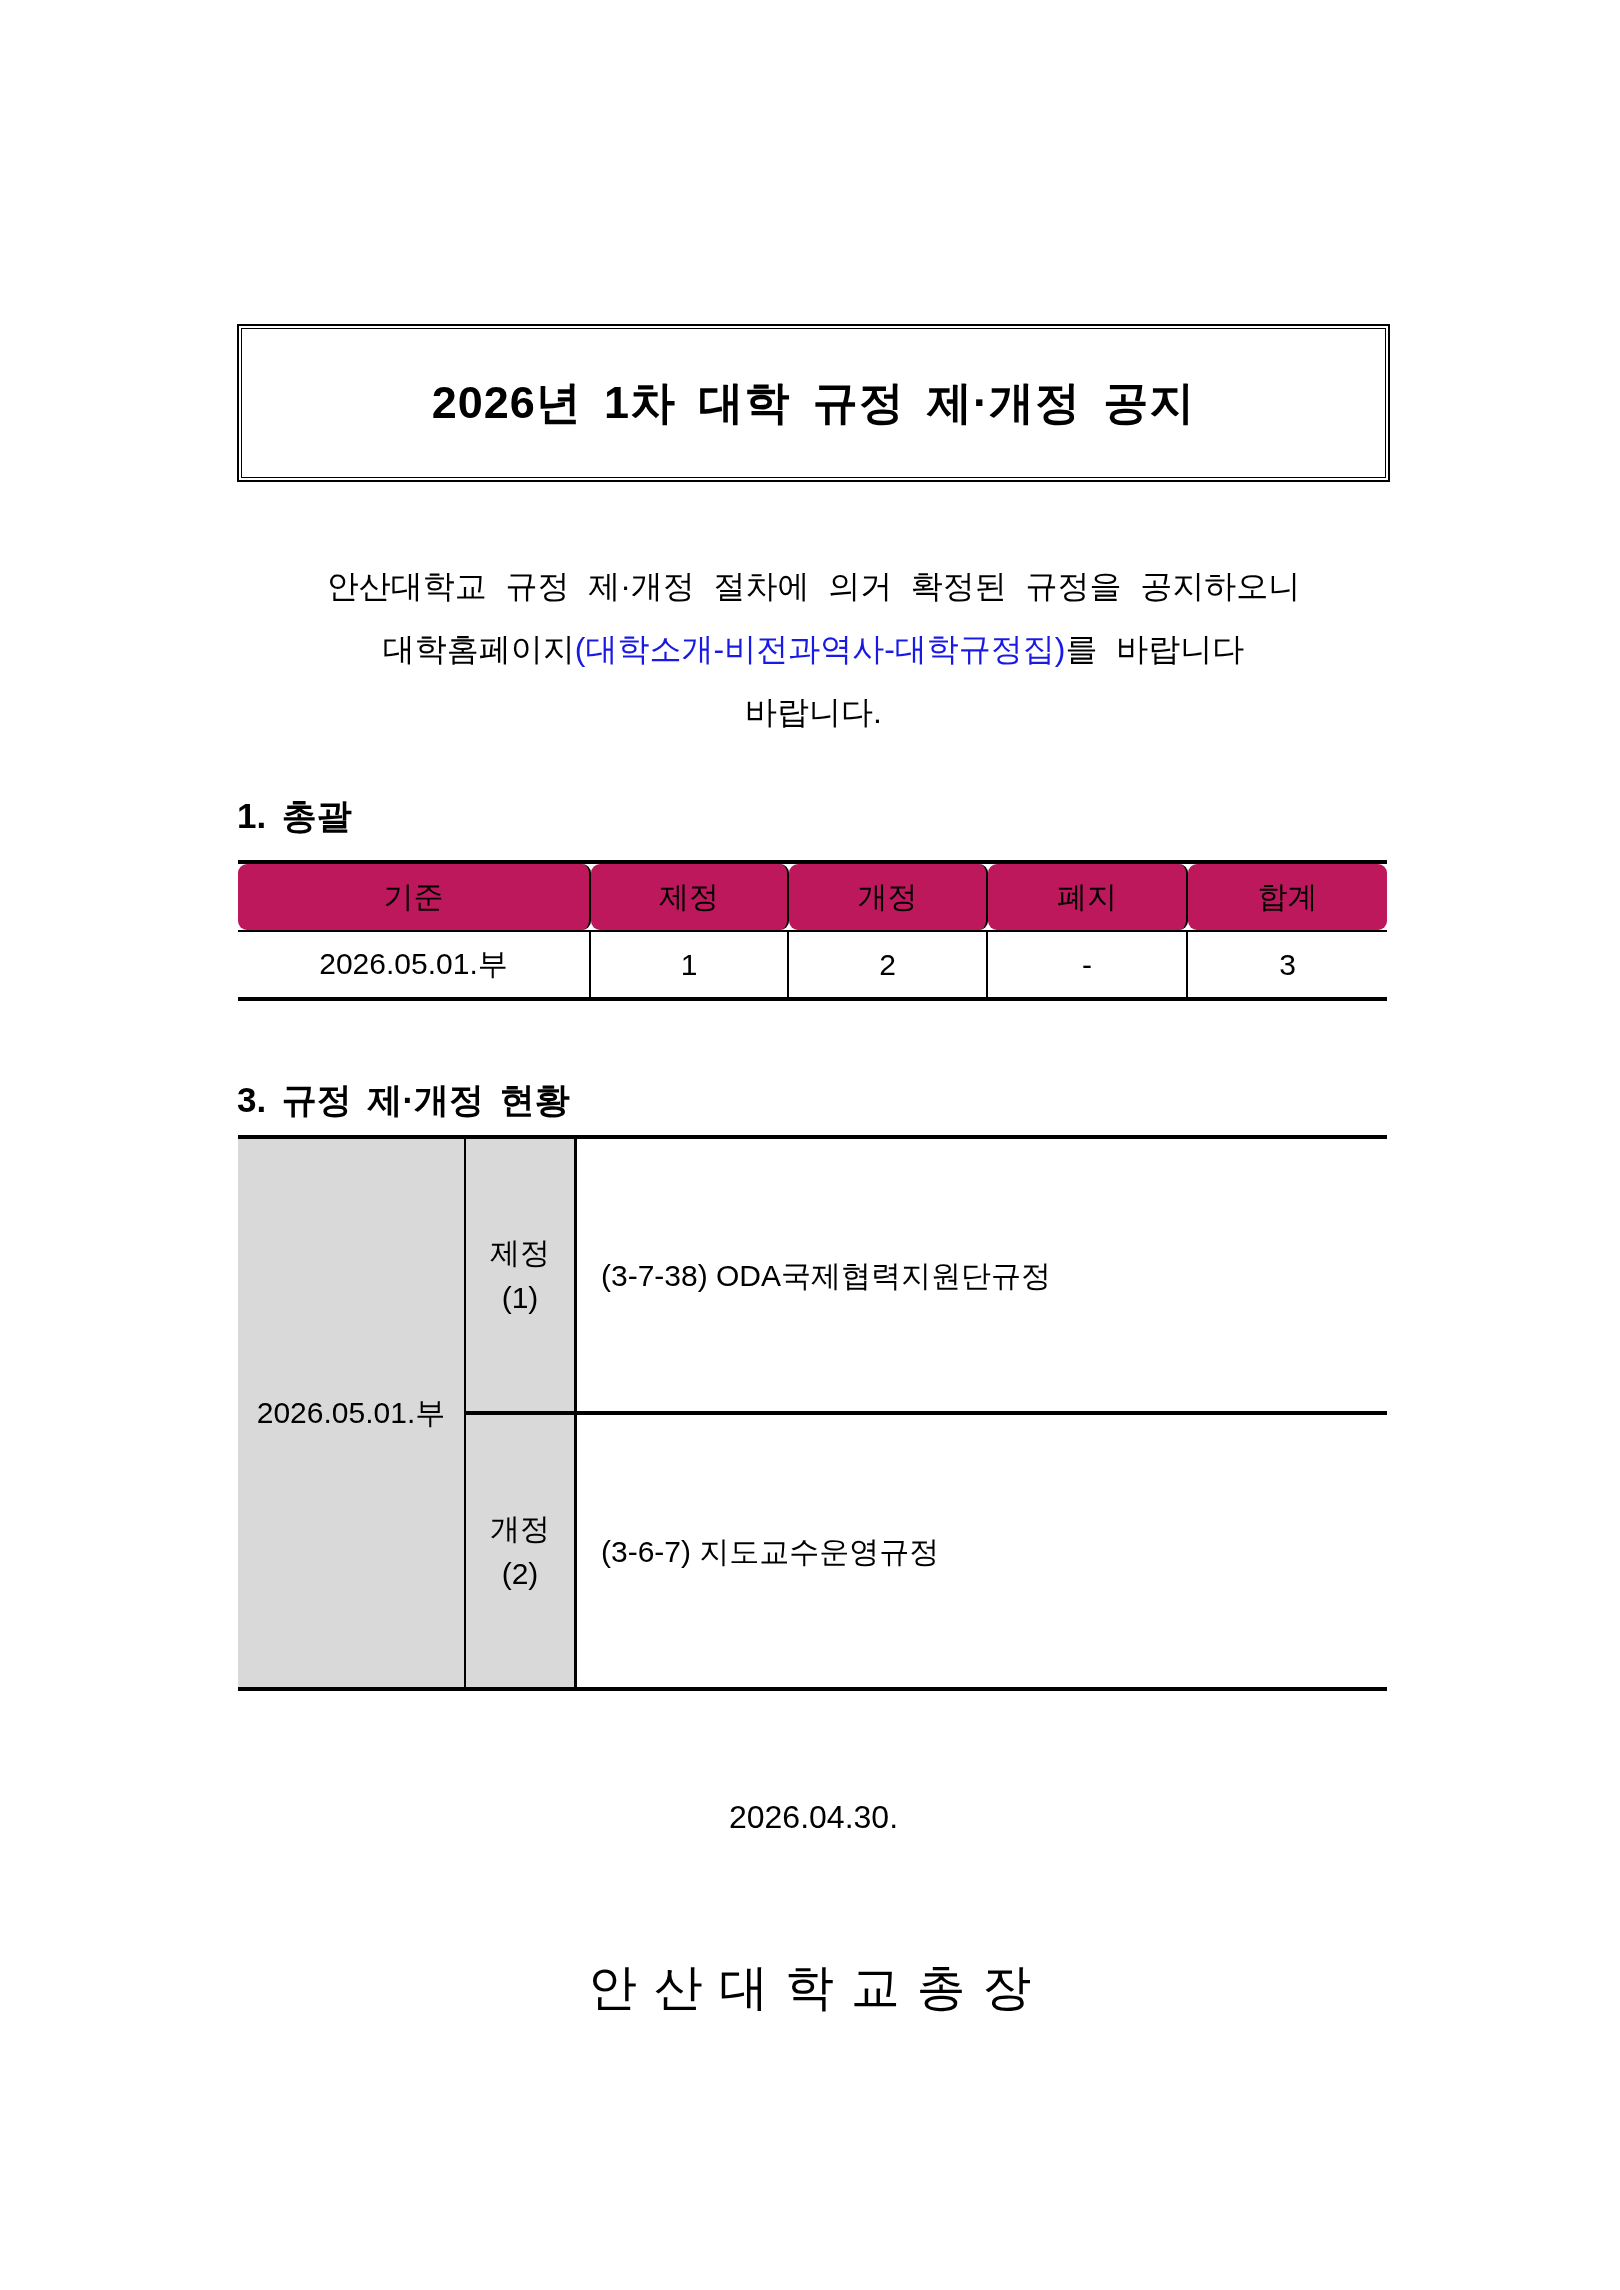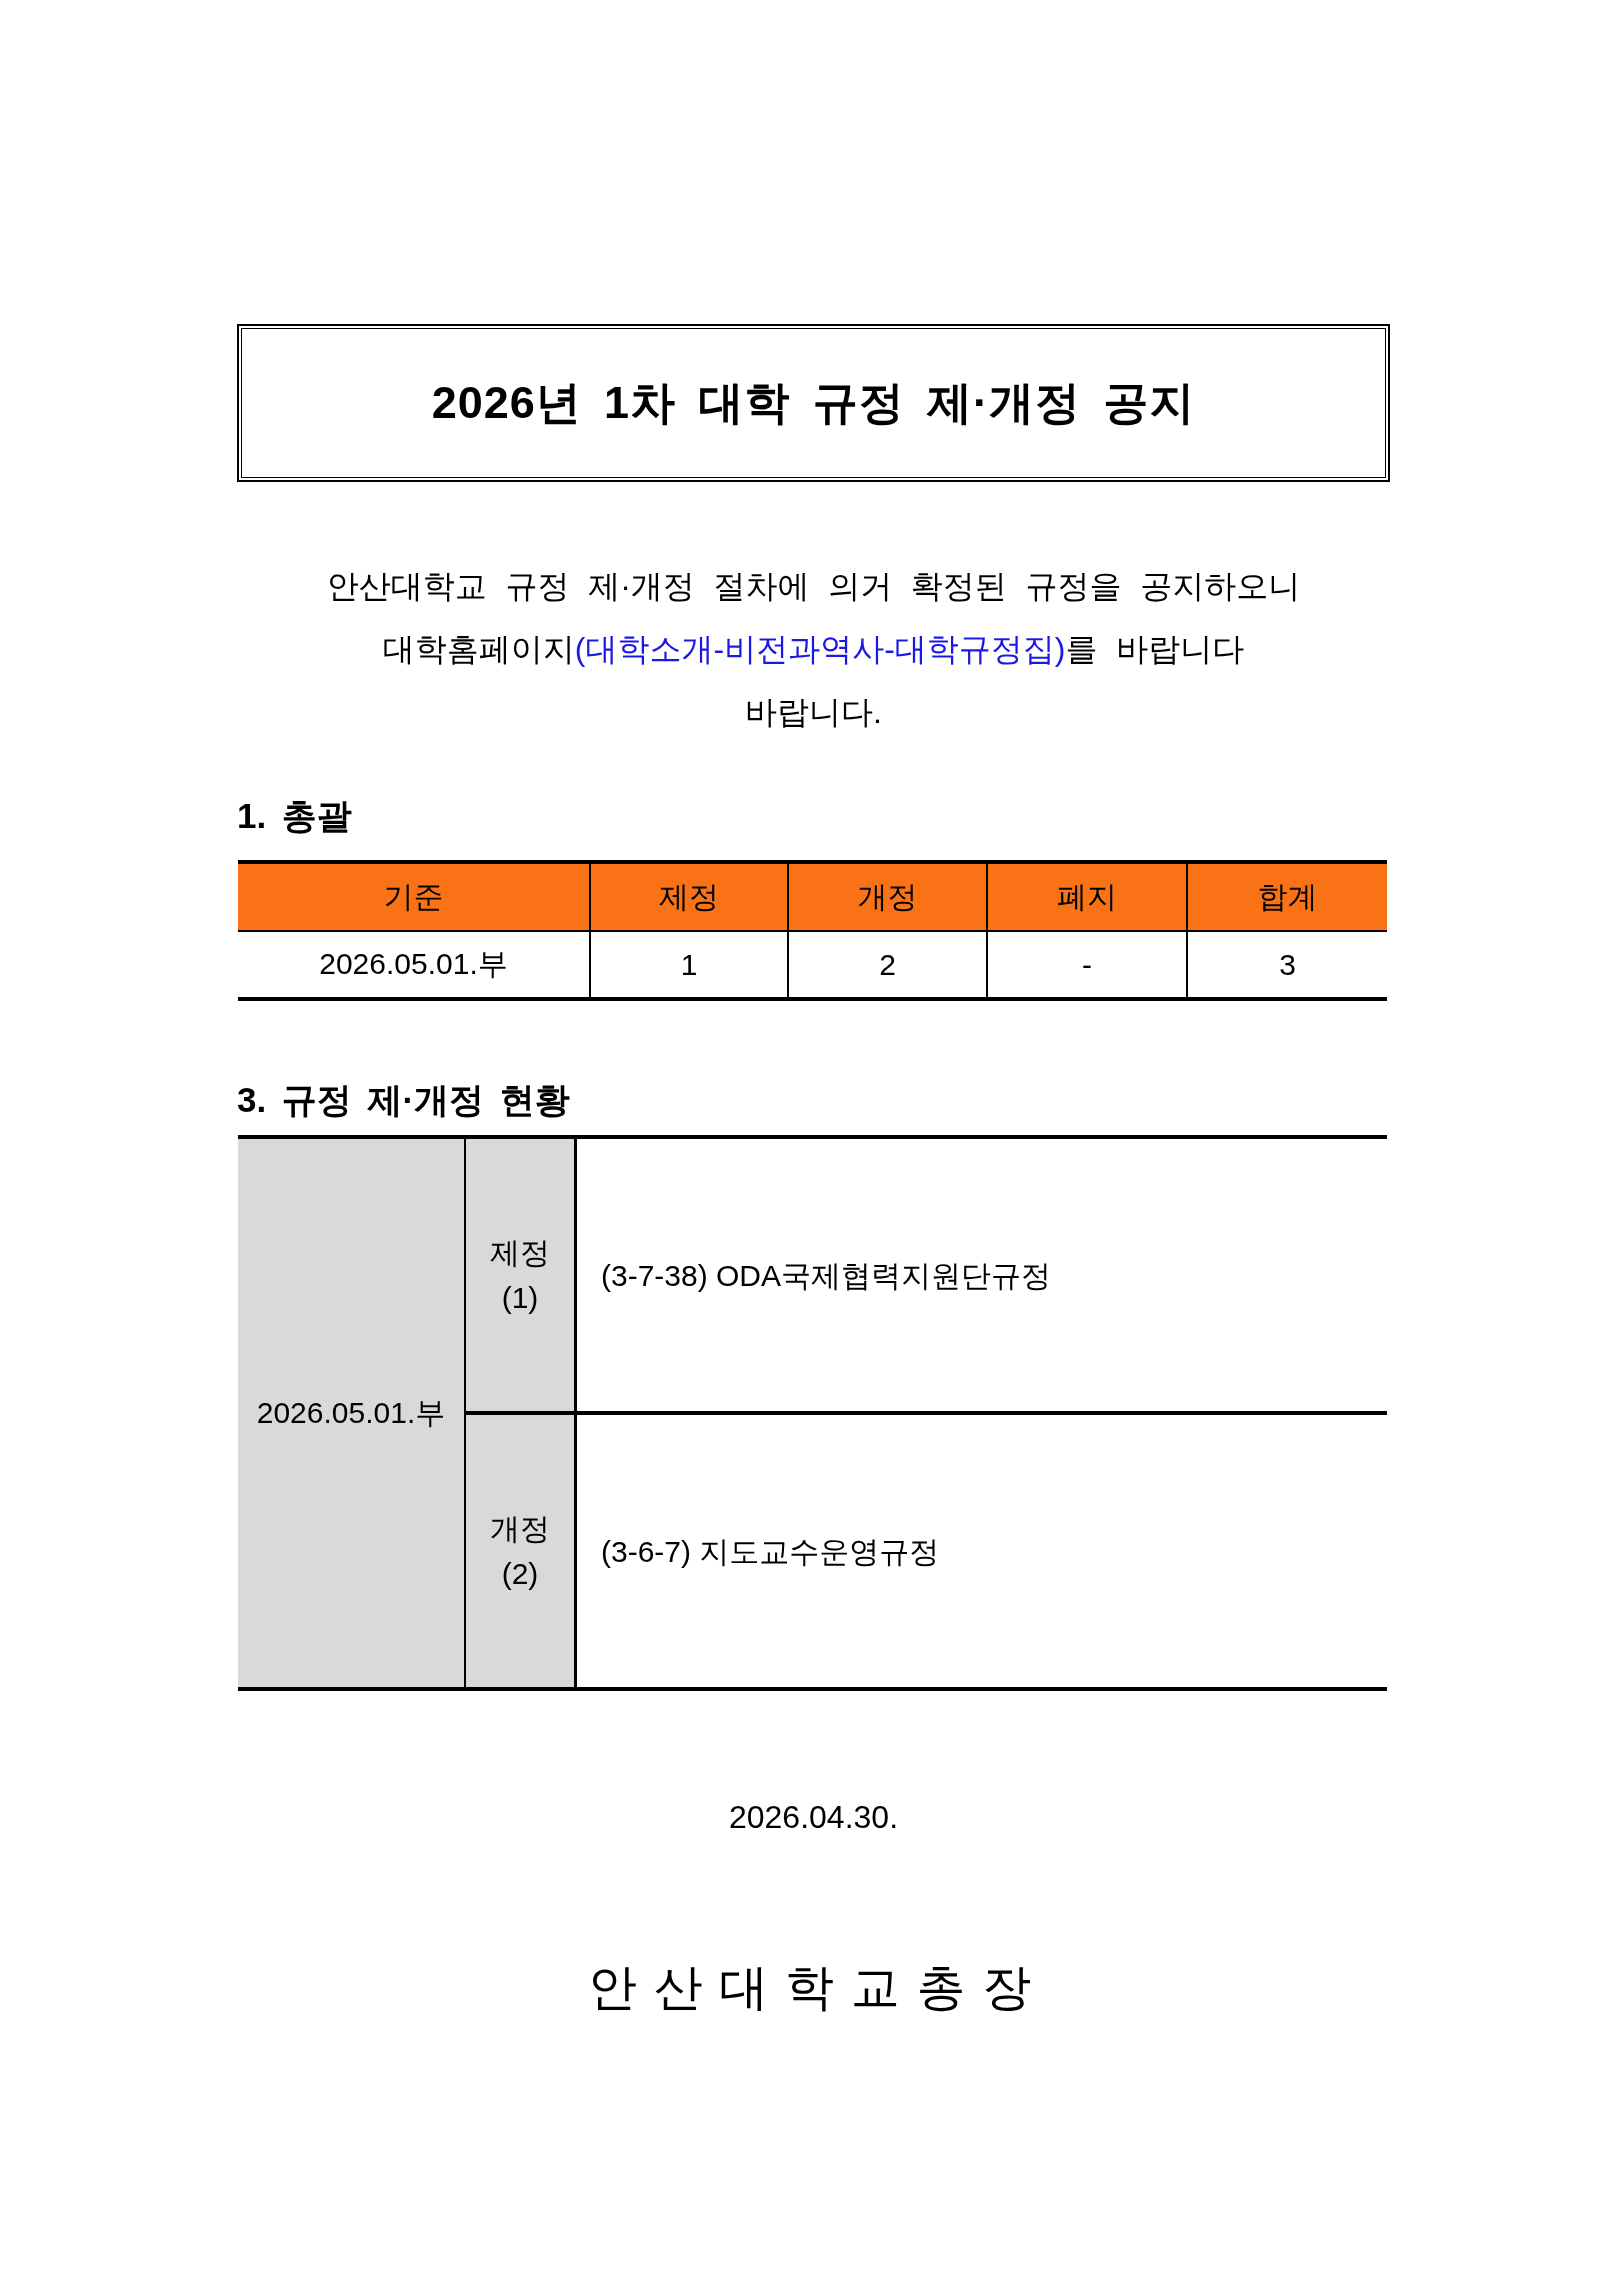"기준" .t1-head .t1-cell { background: #f97316 -> #be185d; border-radius: none -> 9px }
